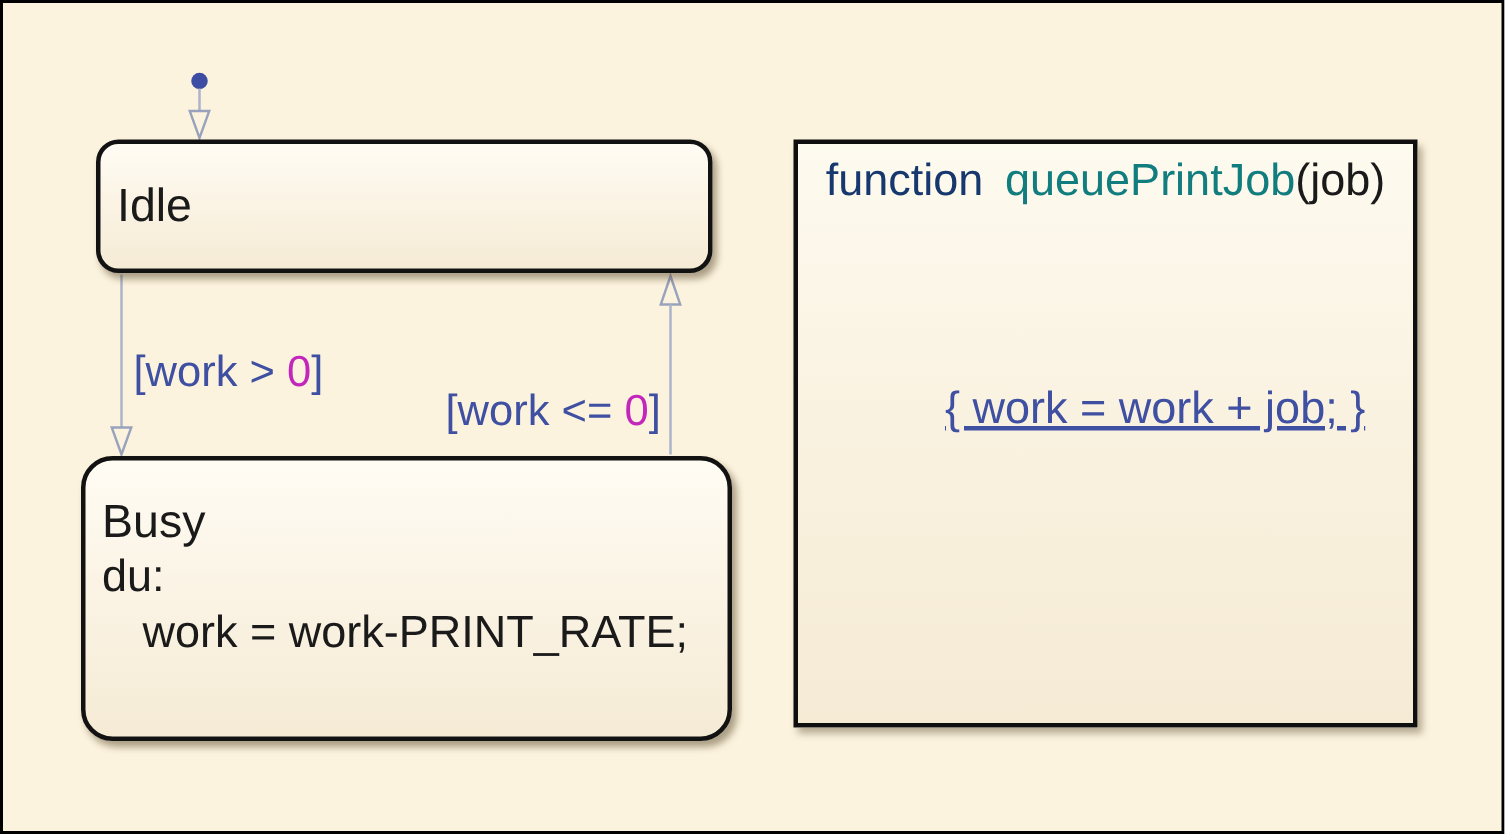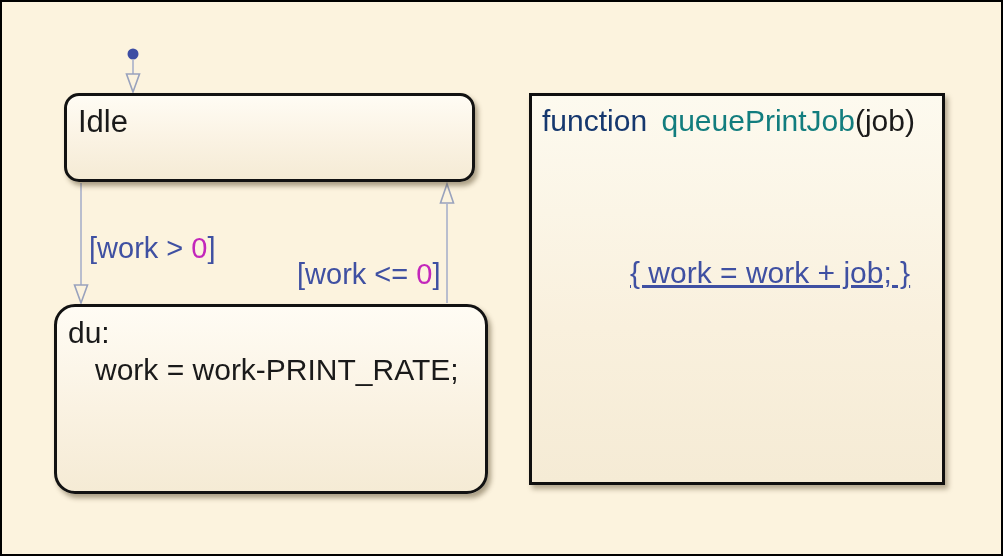"Idle" .state-pad { padding: 7px 11px -> 22px 11px }
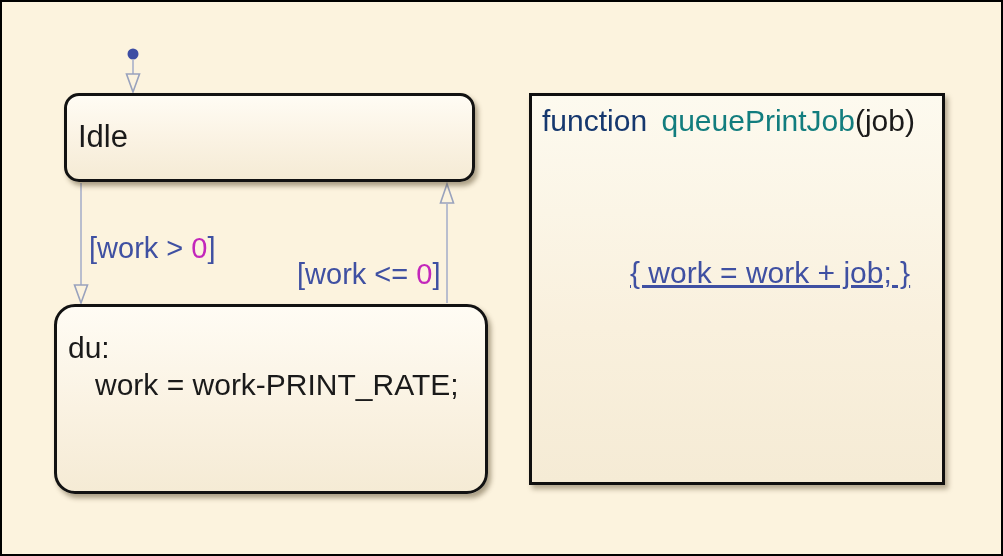"function queuePrintJob(job)" .function-box { text-align: none -> center }
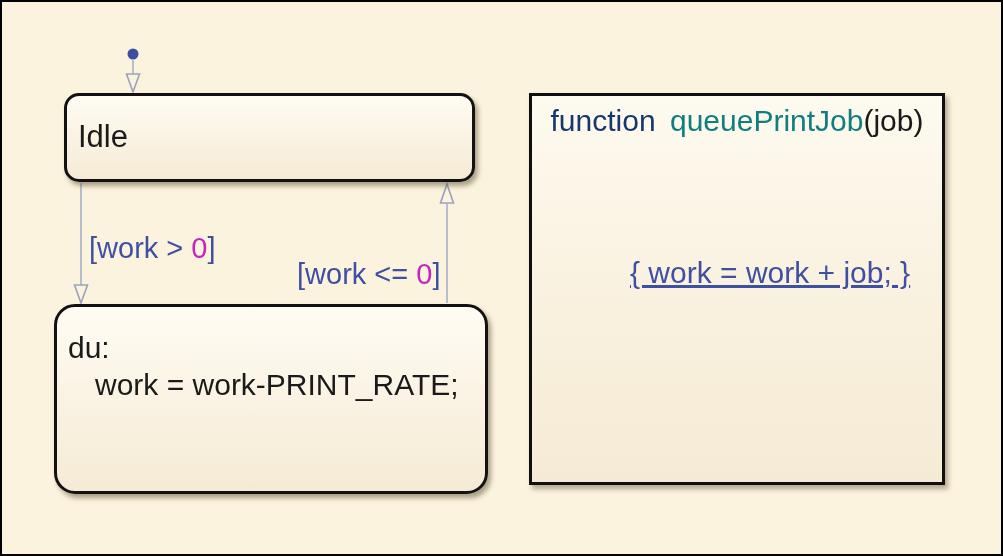"Busy" div.state-title { html: none -> <div>Busy</div> }
